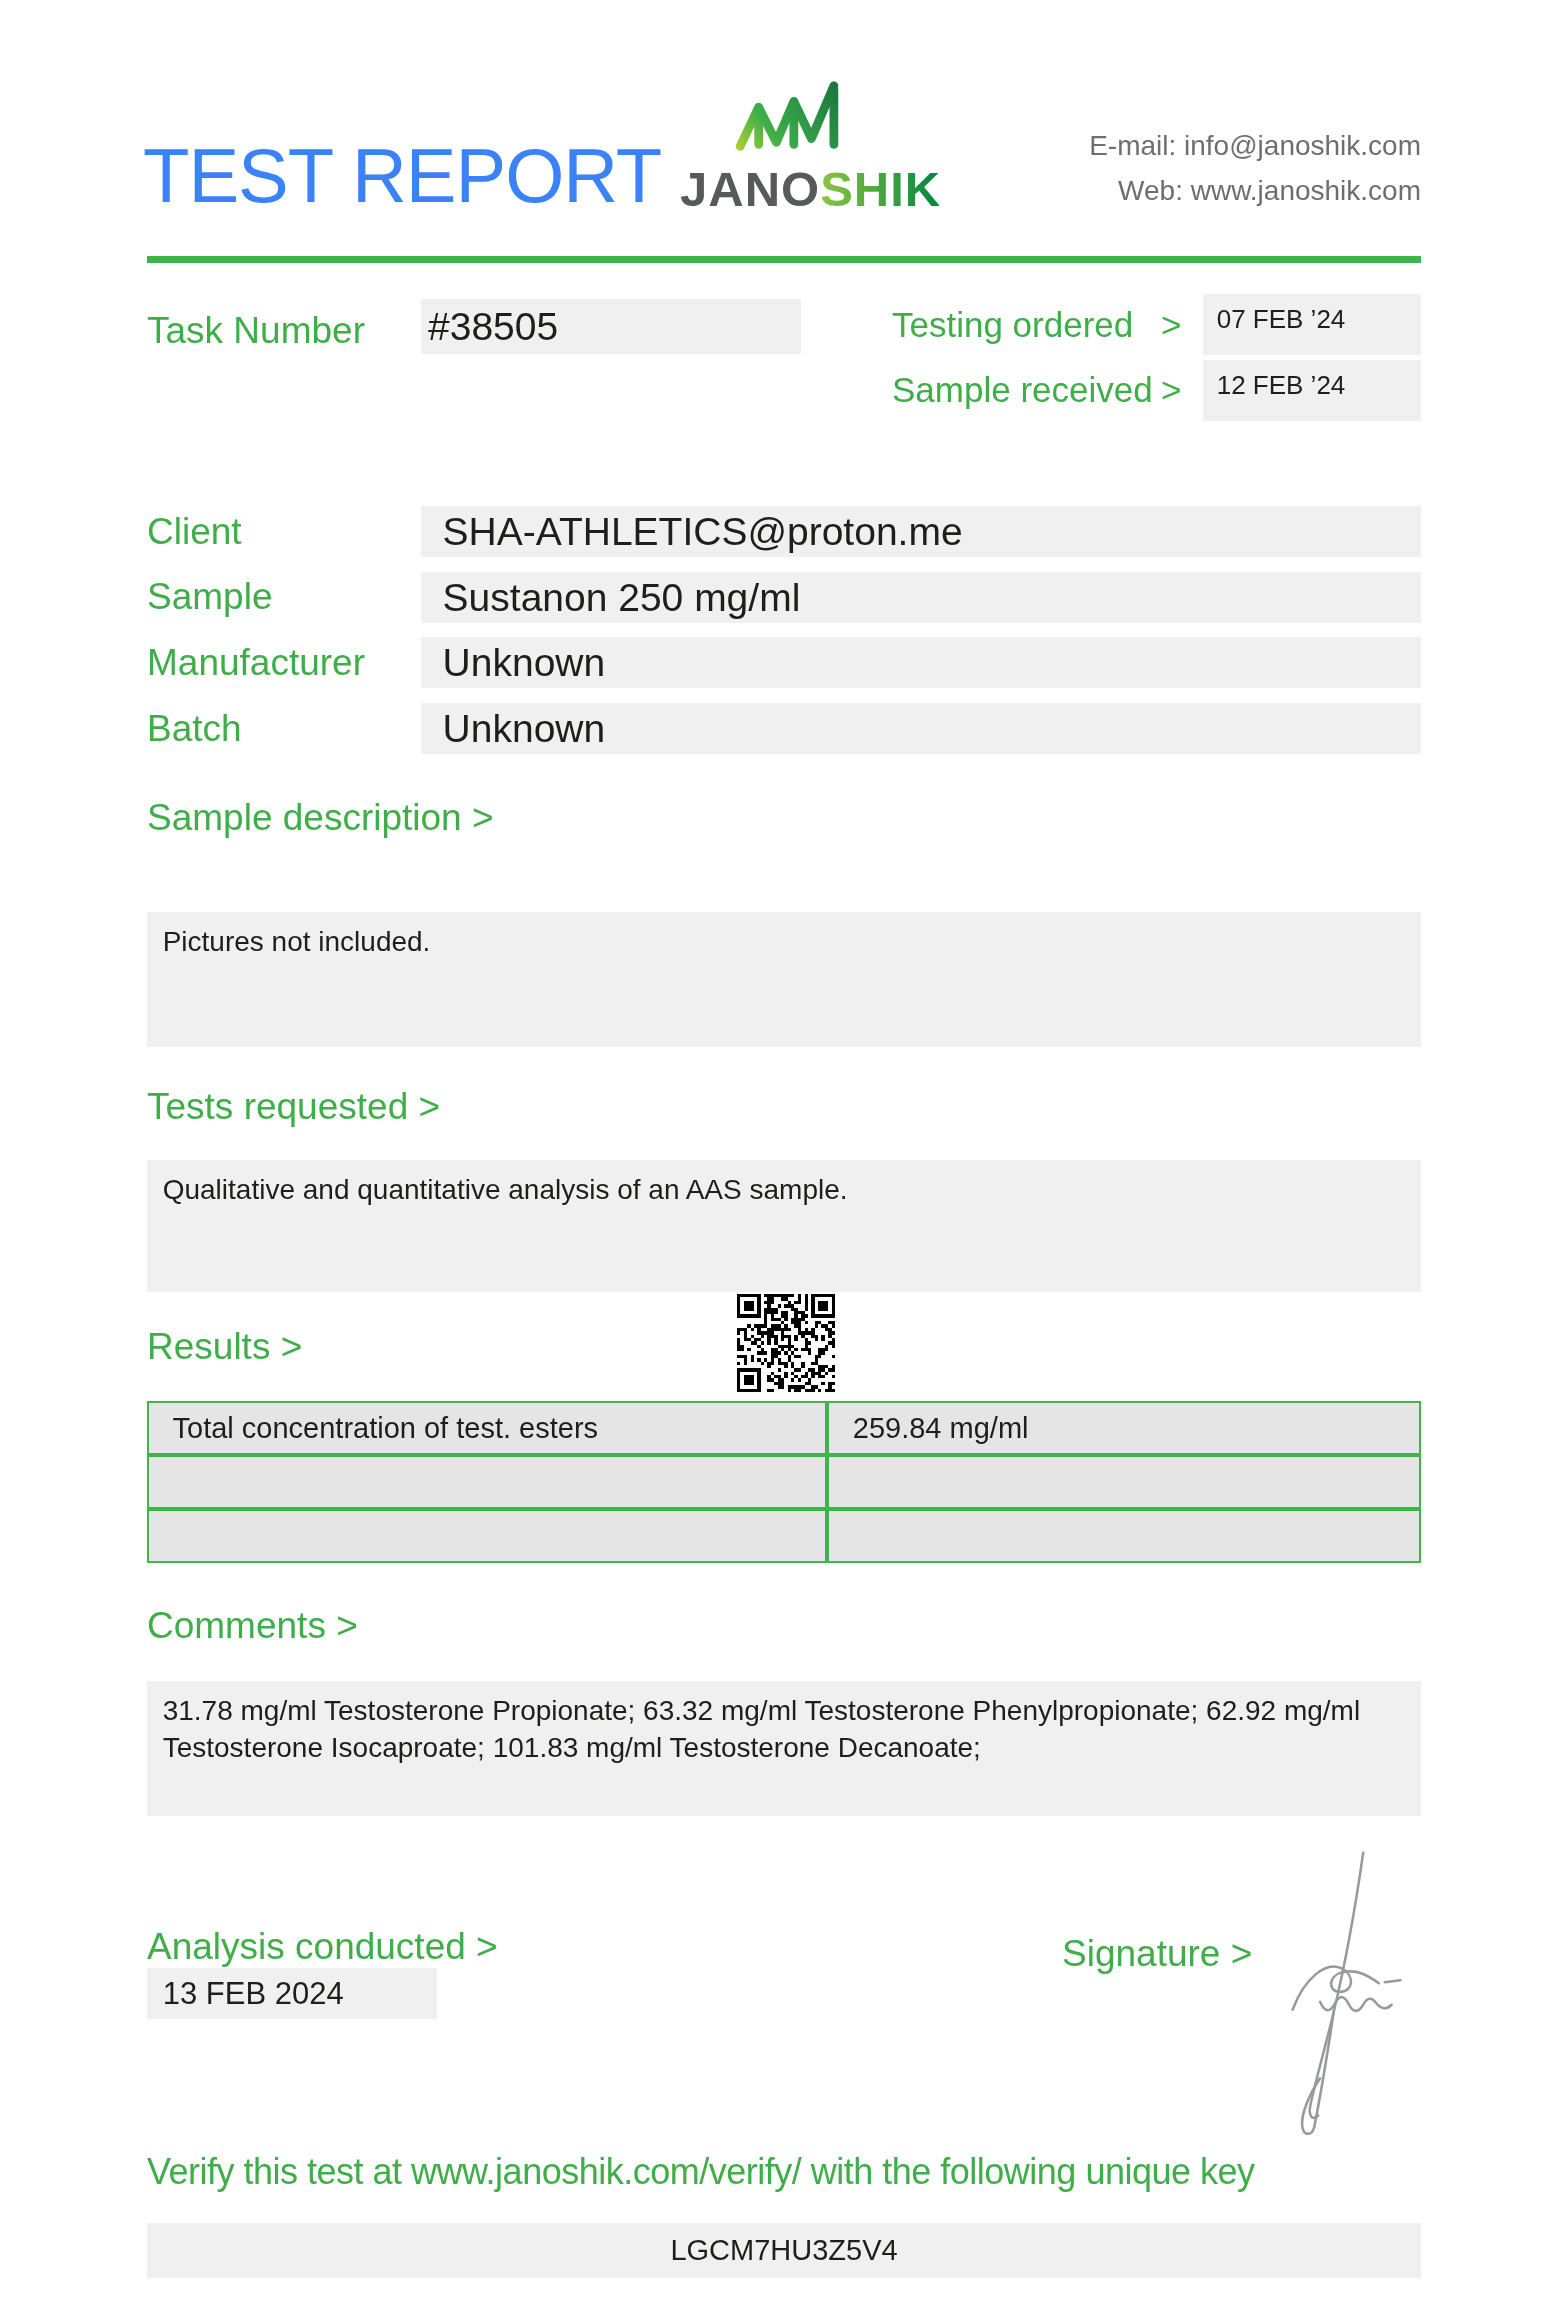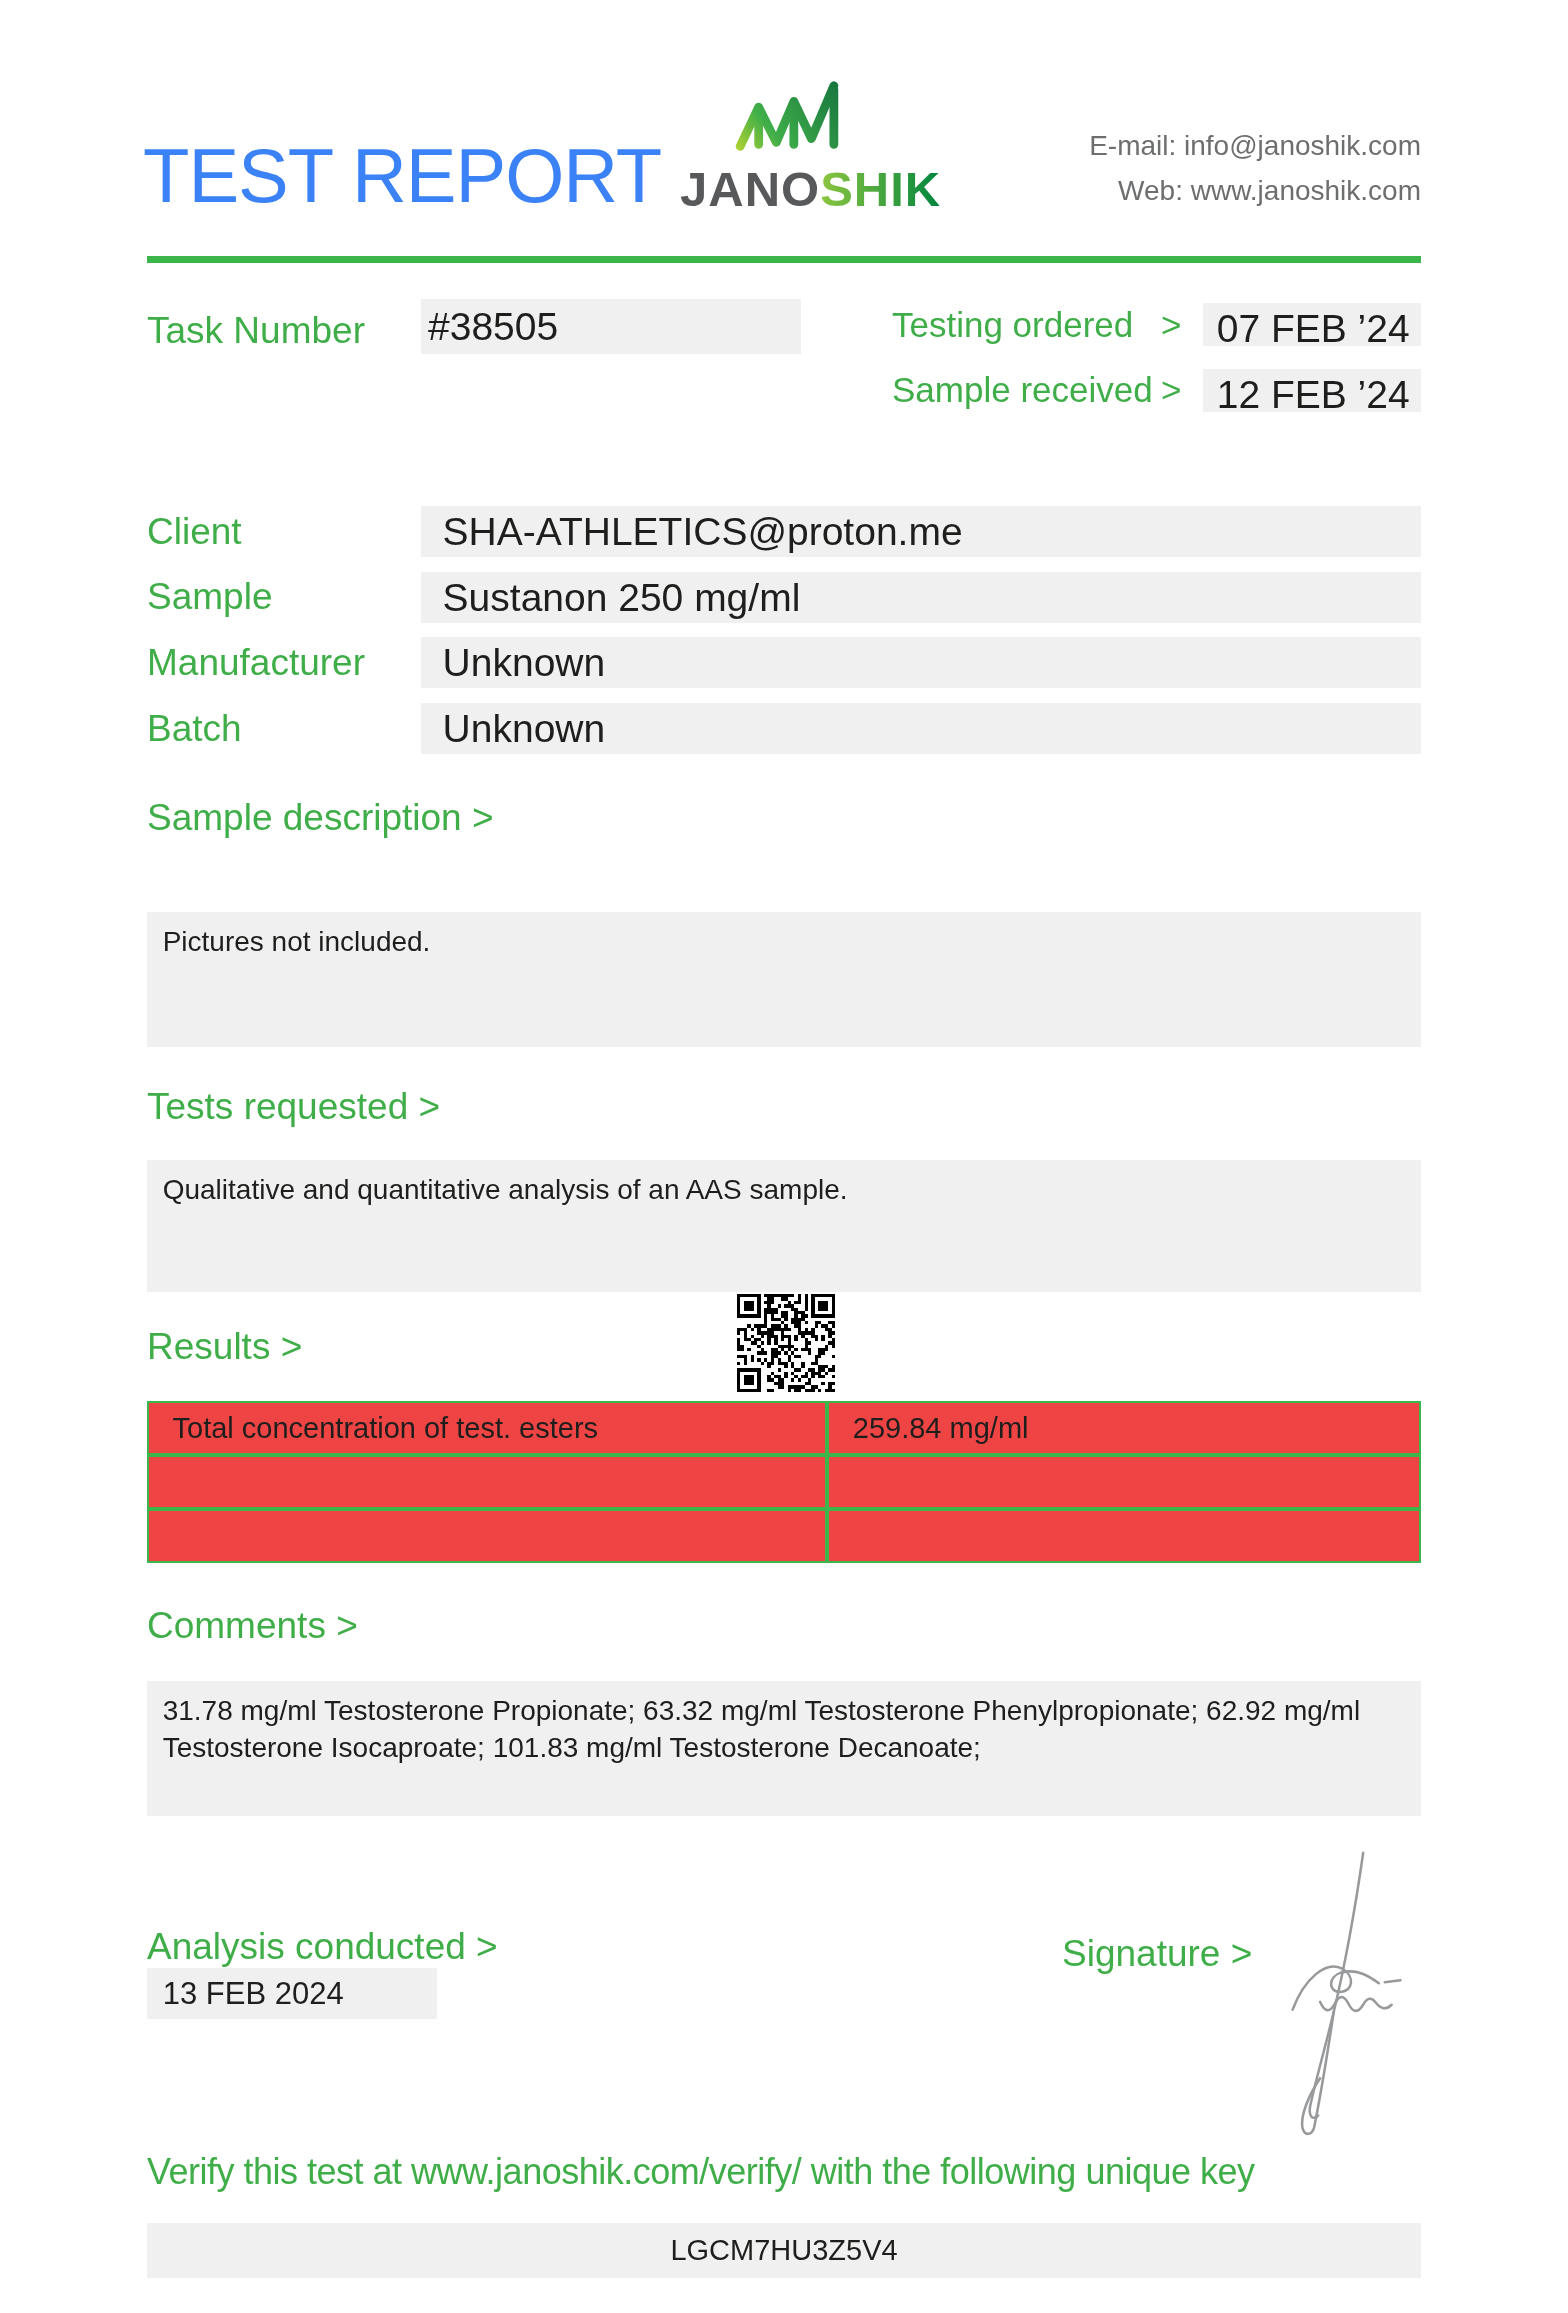"07 FEB ’24" .date-box { font-size: 39px -> 26px; height: 43px -> 61px }
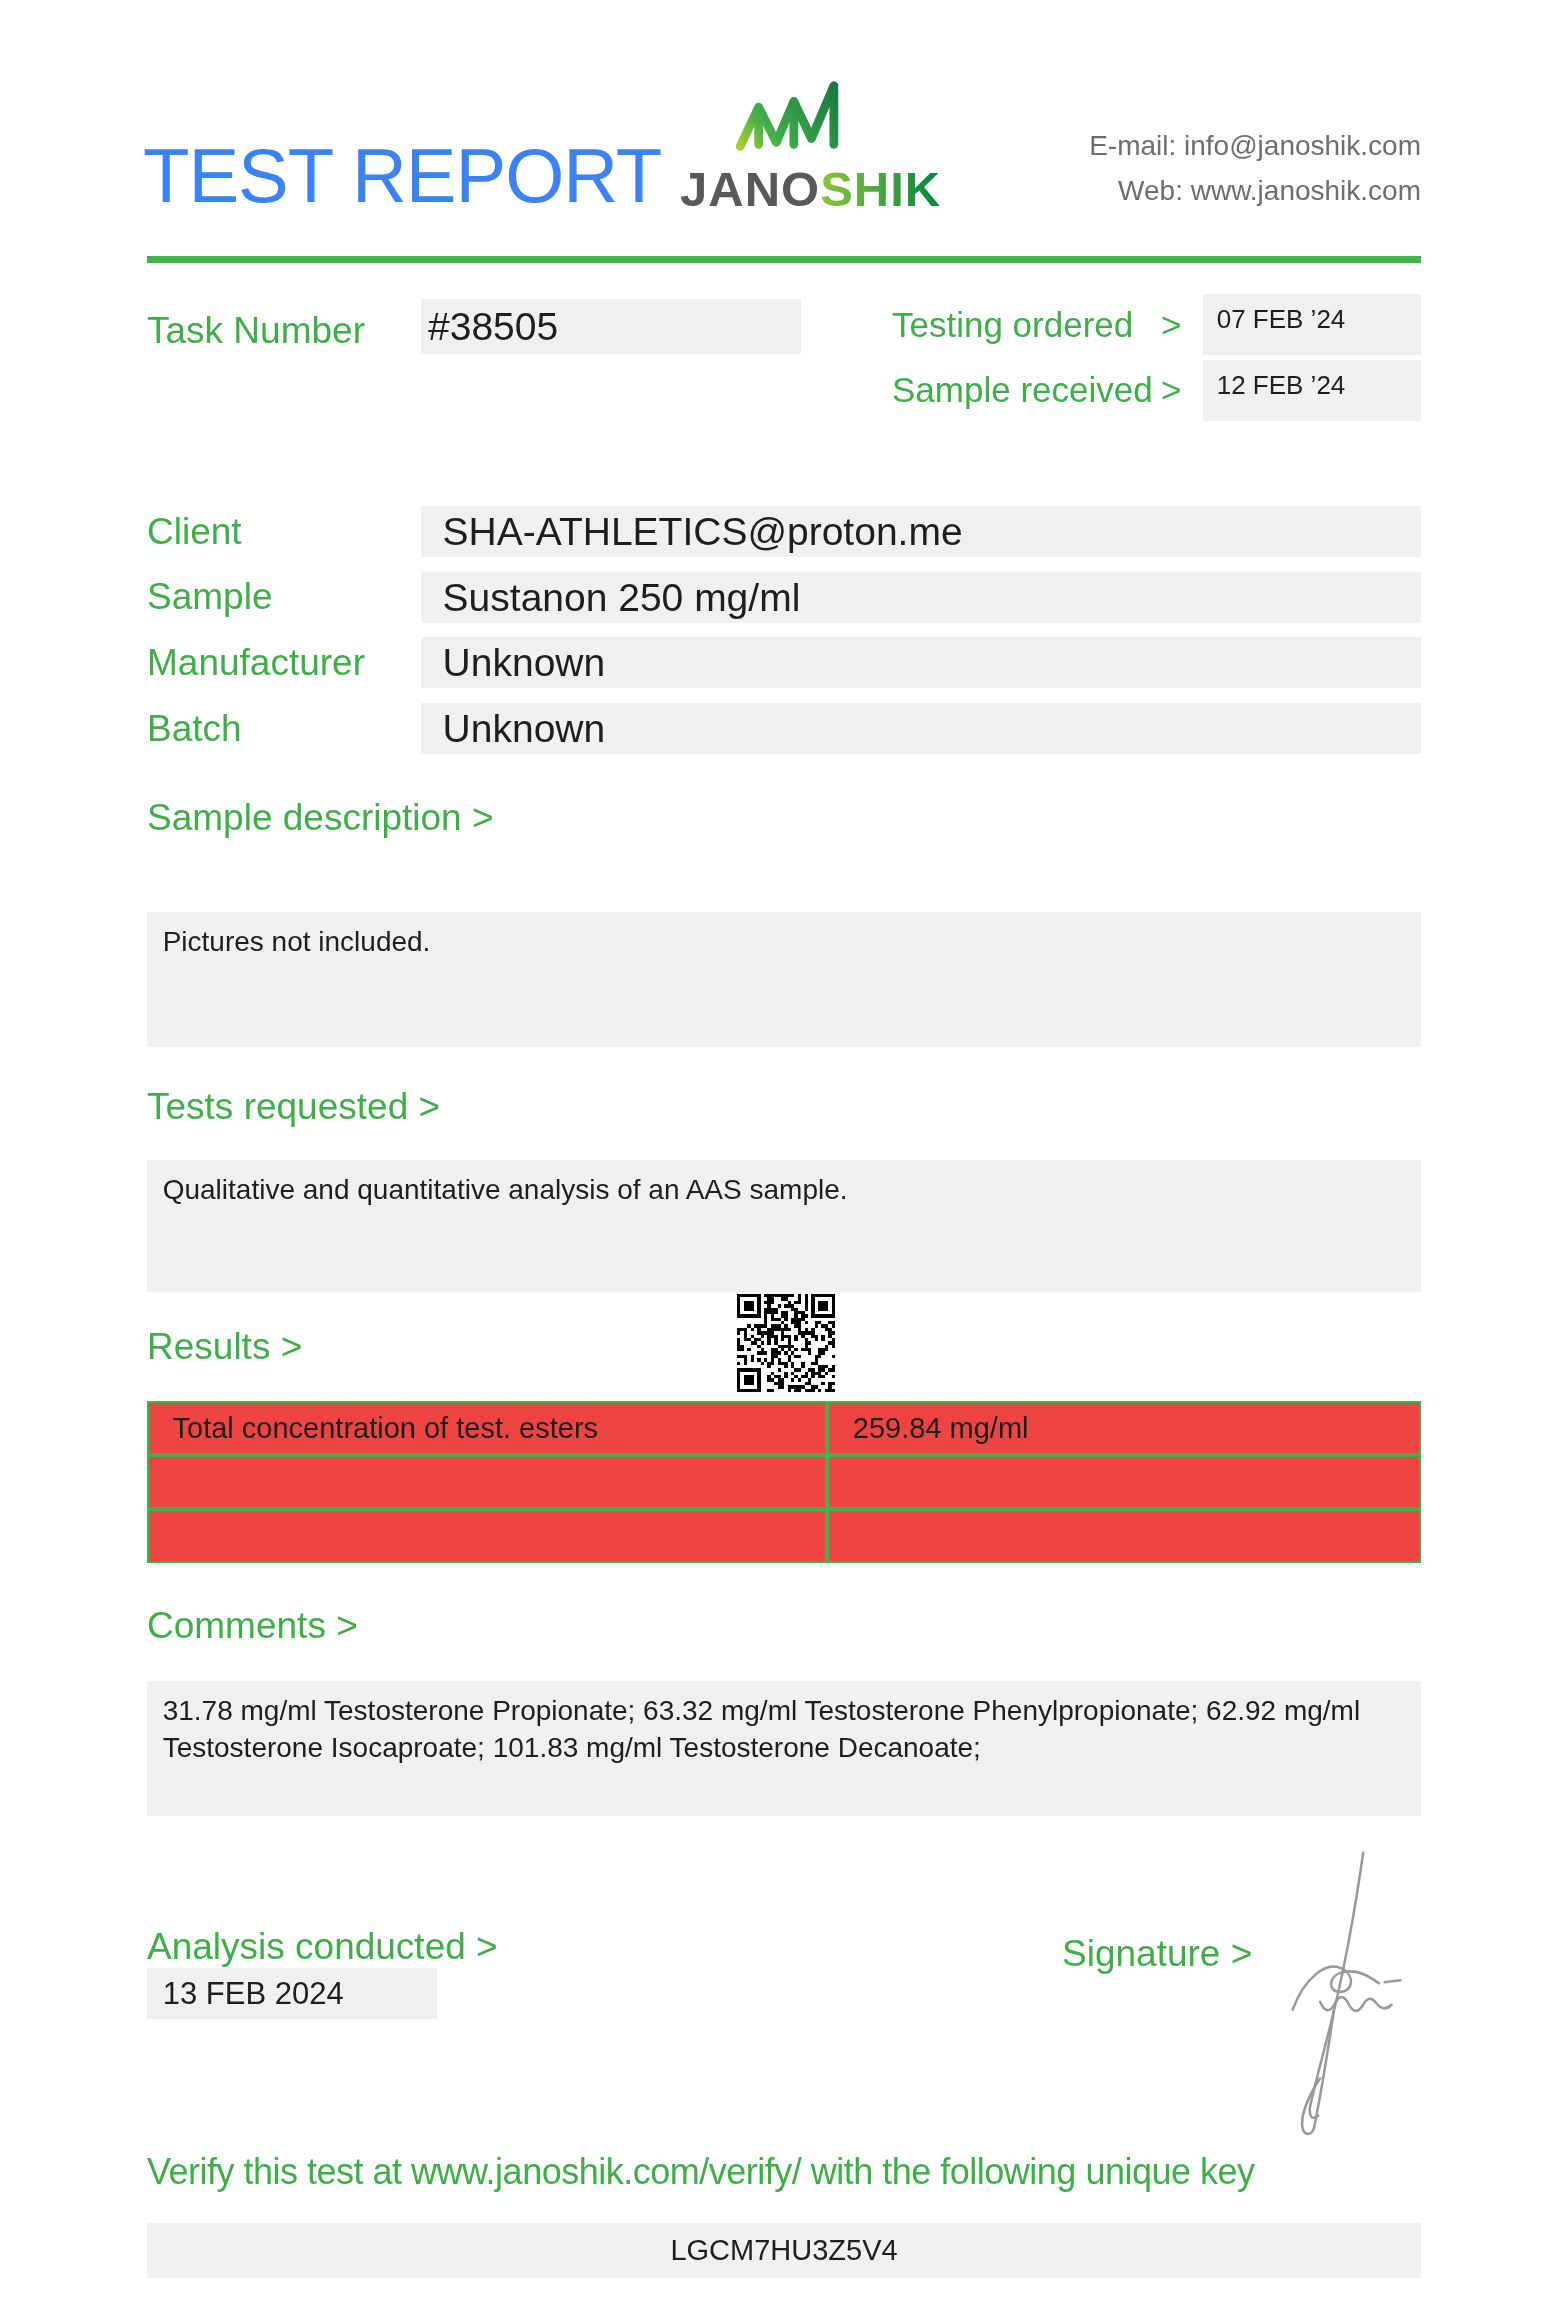"Total concentration of test. esters" .results-table td { background: #ef4444 -> #e5e5e5 }
